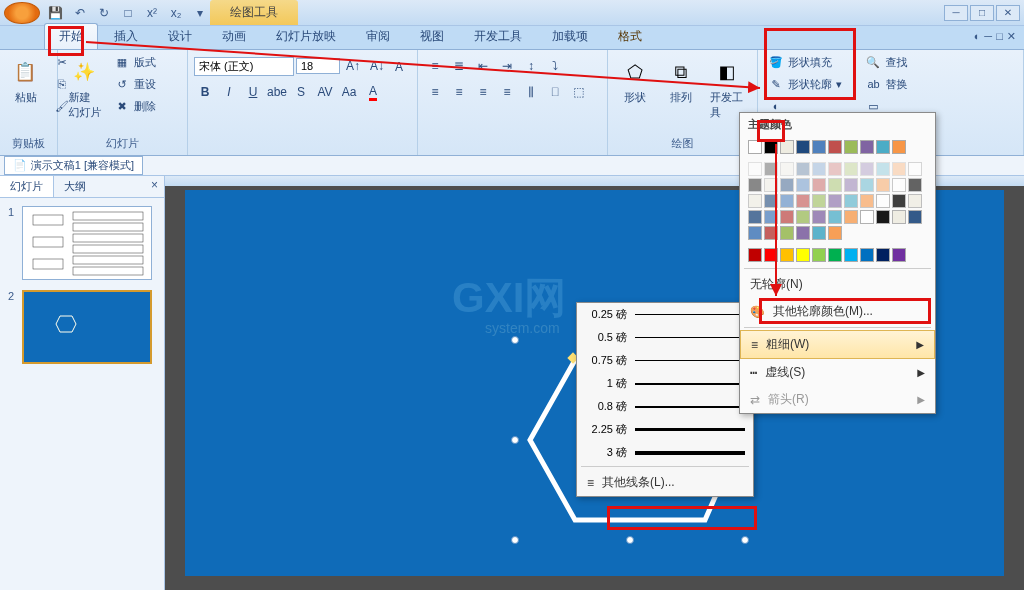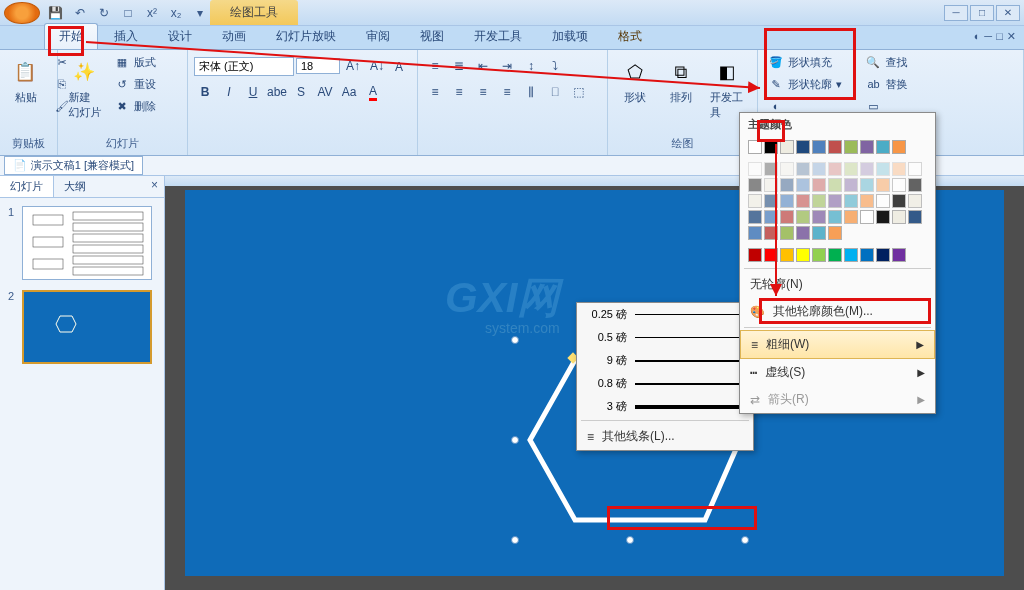"GXI网" .watermark { font-style: italic -> none; left: 260px -> 267px }
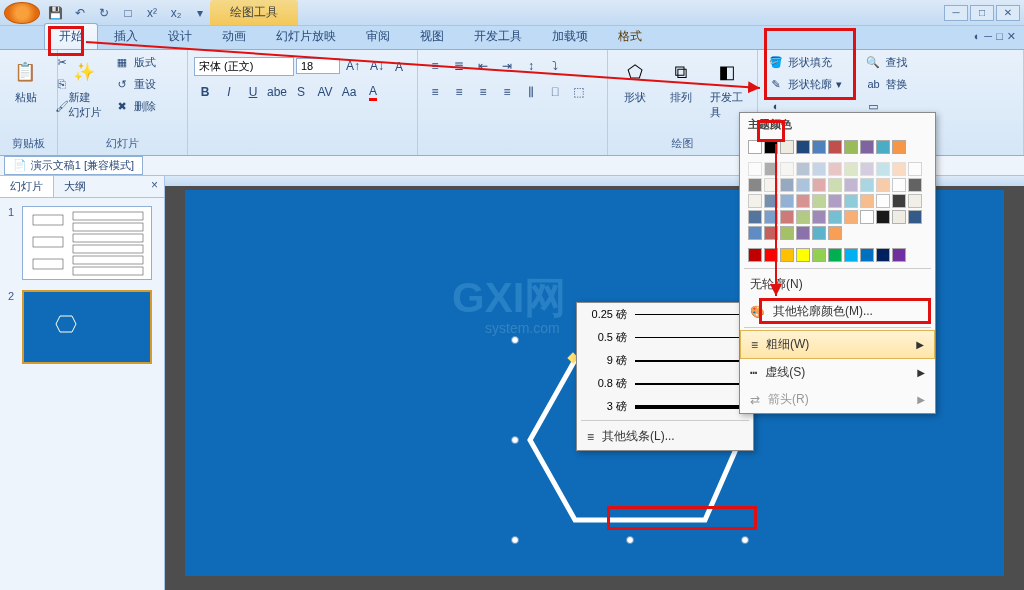"0.75 磅" div.weight-item { html: none -> <div> <span>0.75 磅</span> <span></span> </div> }
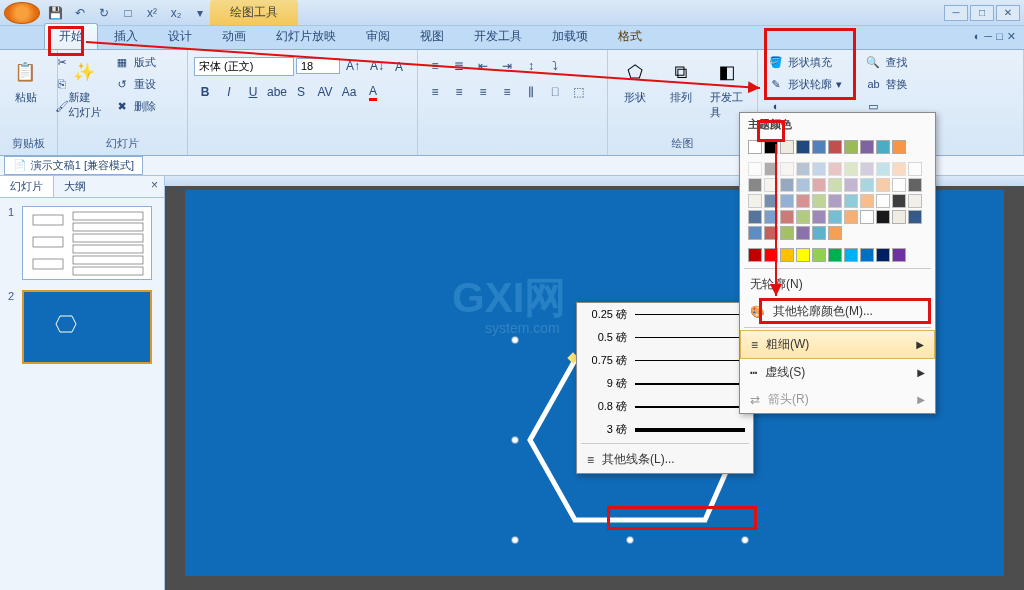"9 磅" span.wl { text: 9 -> 1 }
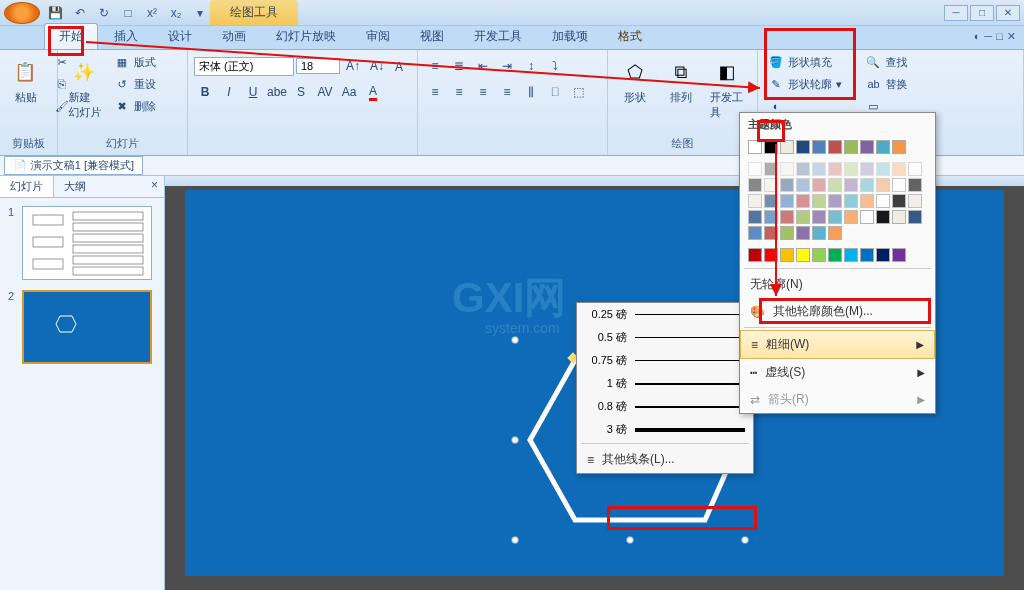"2.25 磅" div.weight-item { html: none -> <div> <span>2.25 磅</span> <span></span> </div> }
